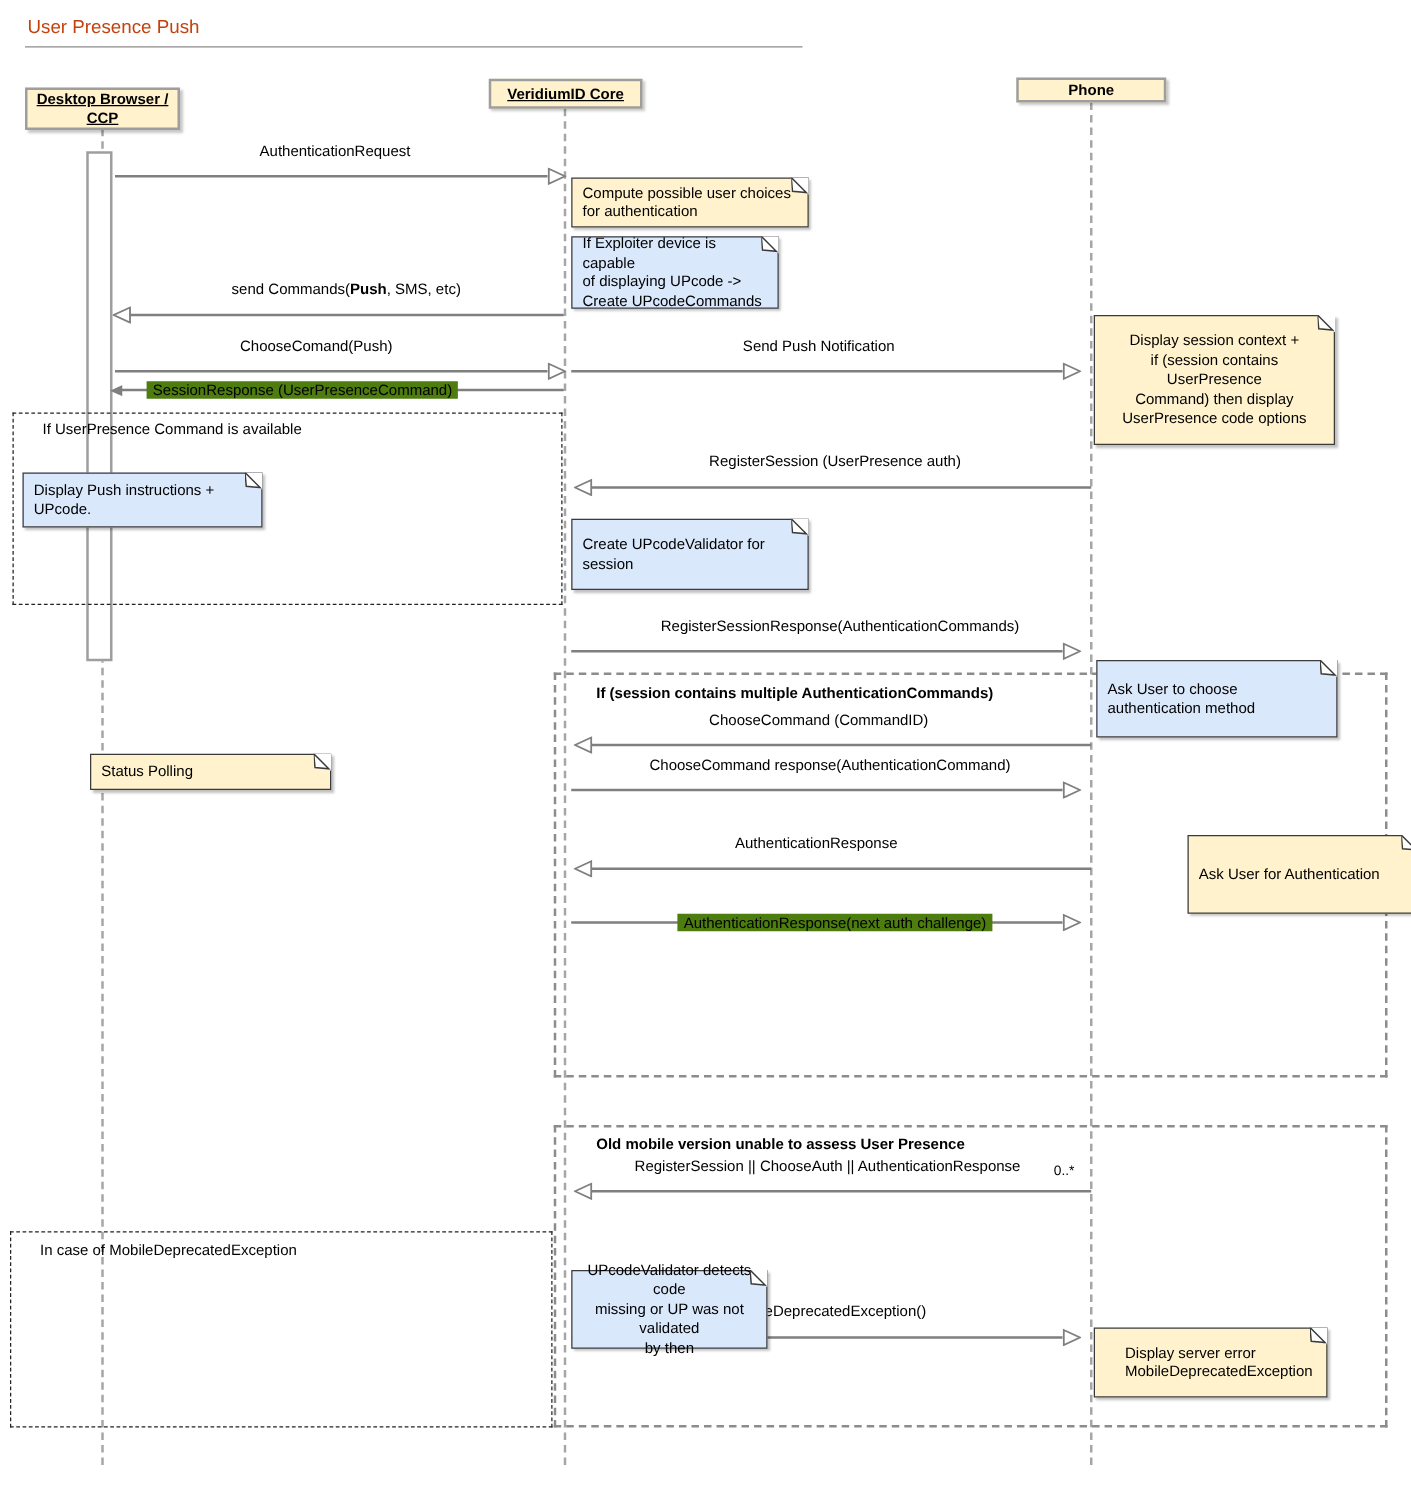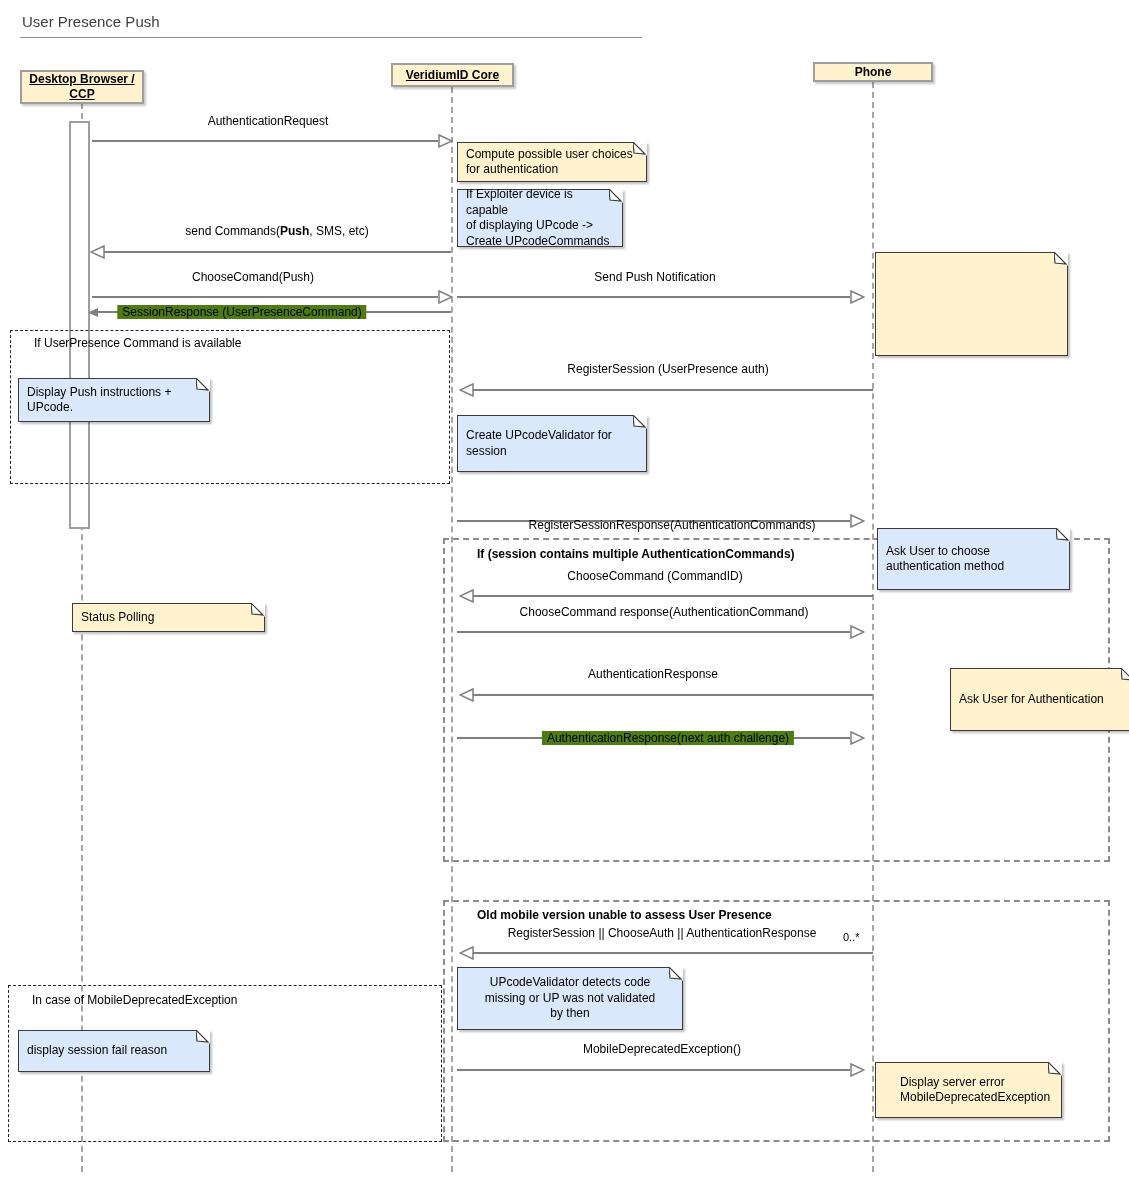"User Presence Push" .title { color: #404040 -> #c2410c }
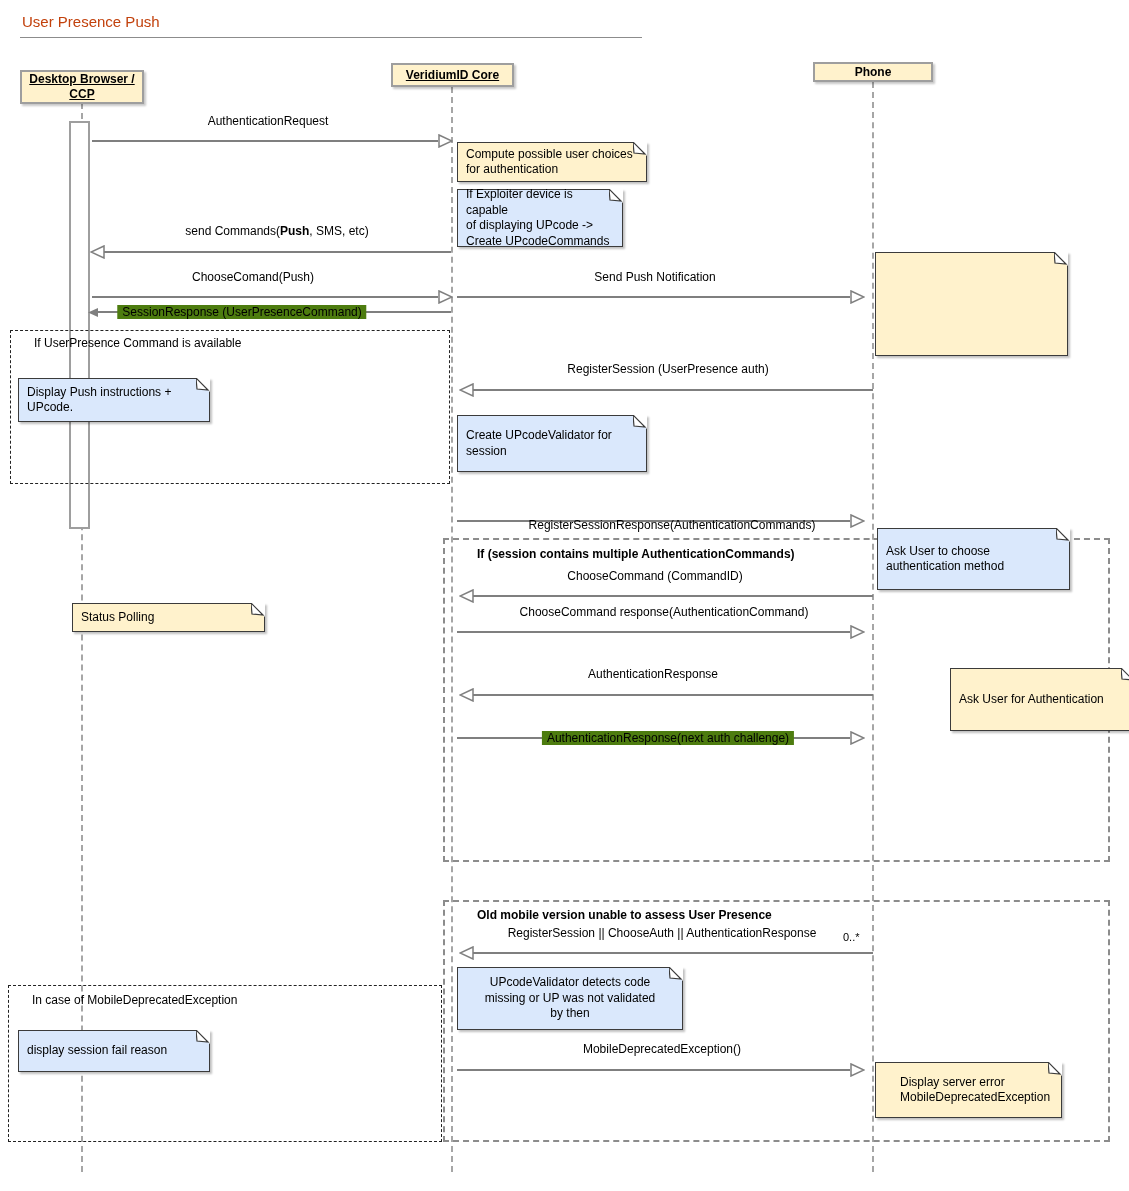"Display session context +" span { html: none -> <span>Display session context + if (session contains UserPresence Command) then display UserPresence code options</span> }
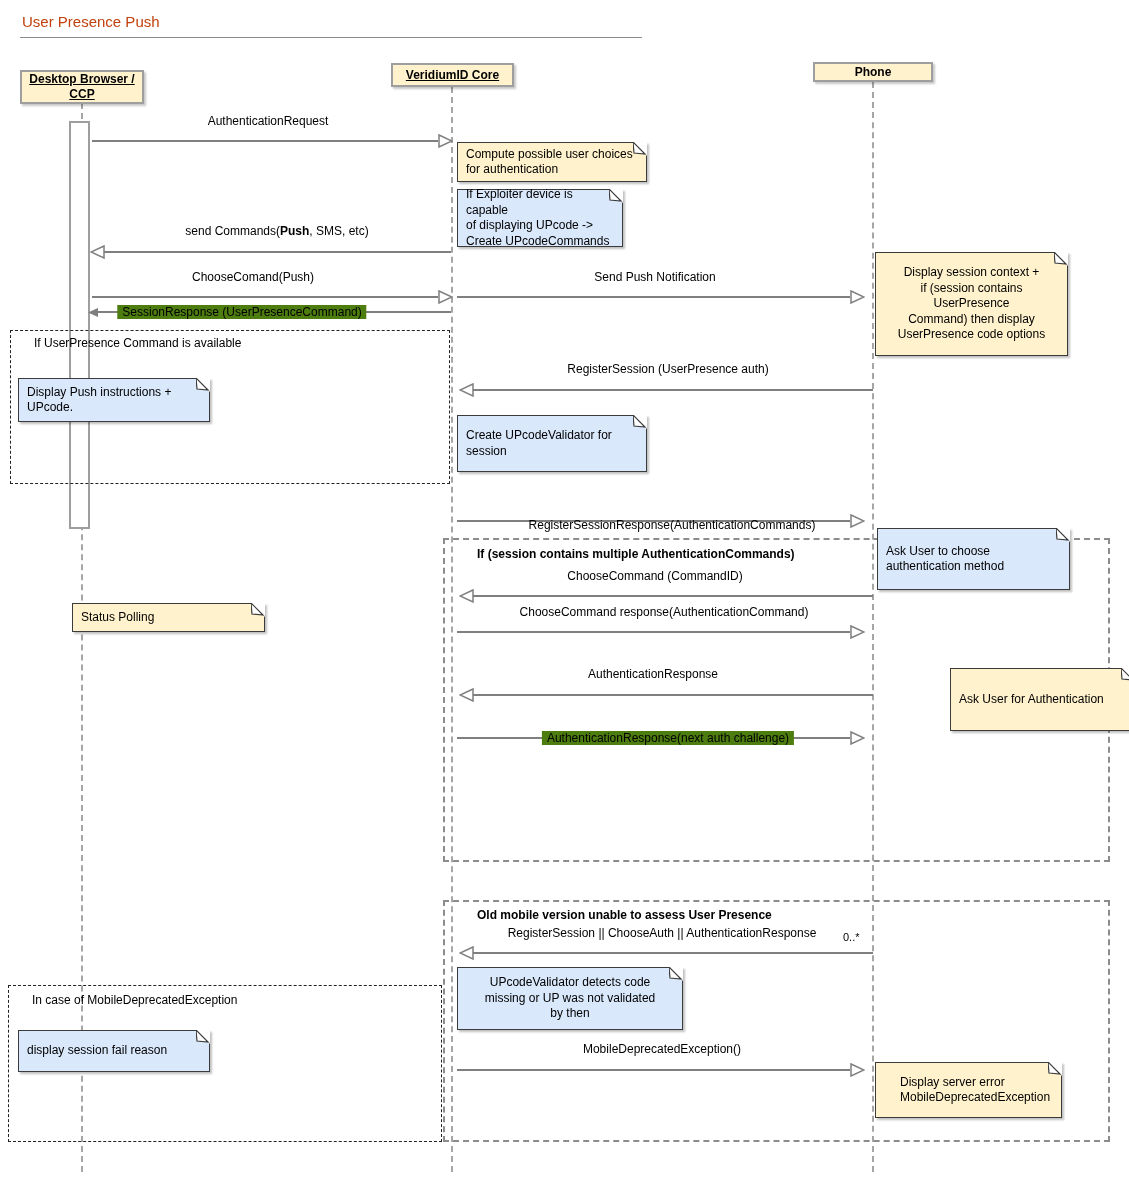"RegisterSessionResponse(AuthenticationCo" div.abs { margin-top: 24px -> none }
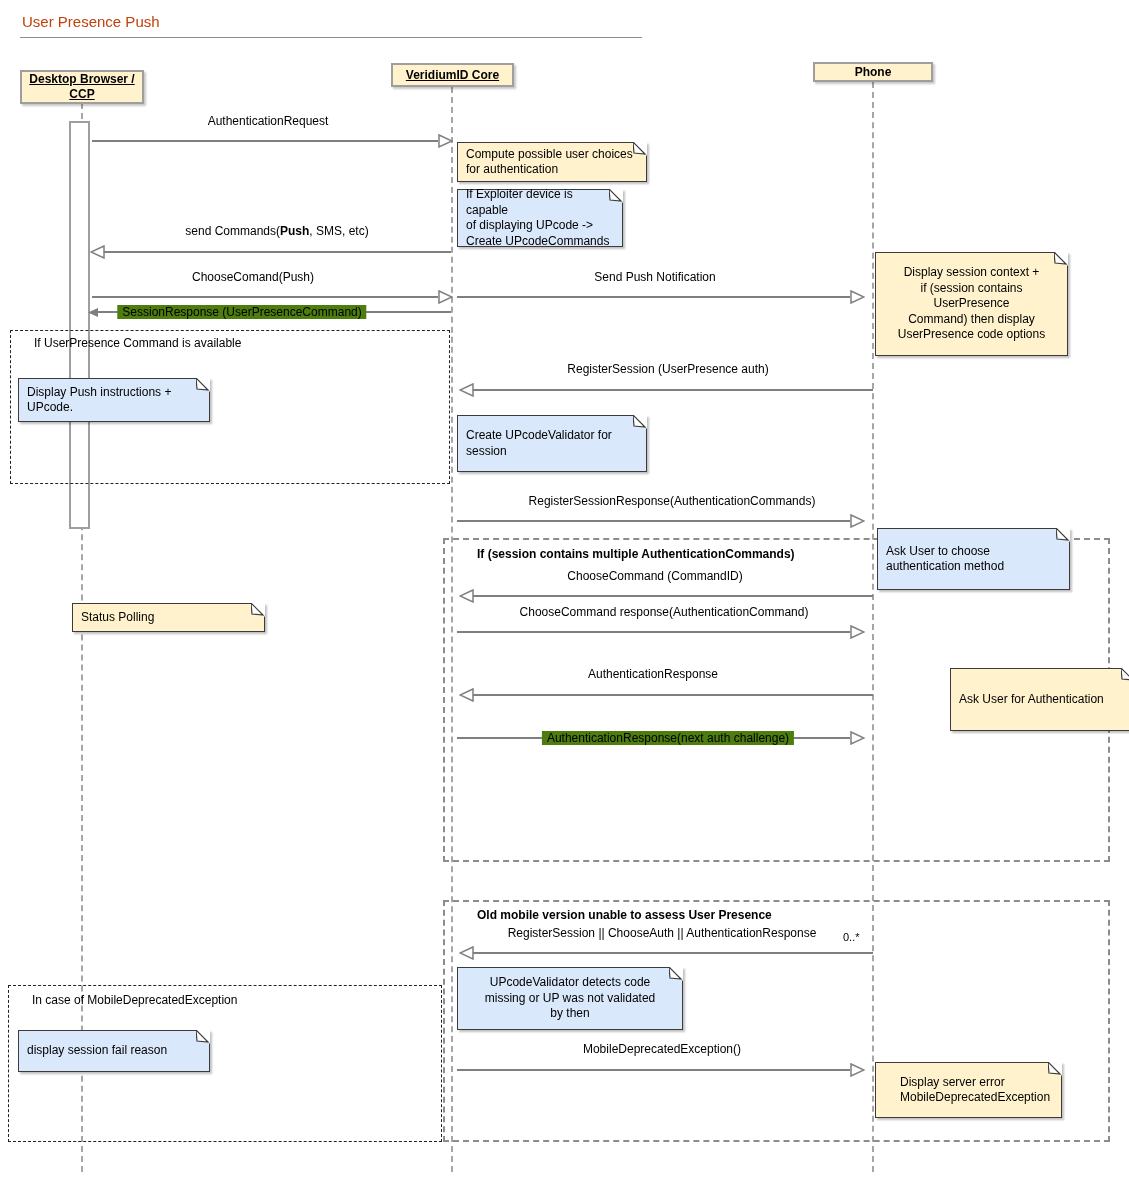"UPcodeValidator detects code" div.abs { top: 967px -> 1016px; width: 226px -> 157px }
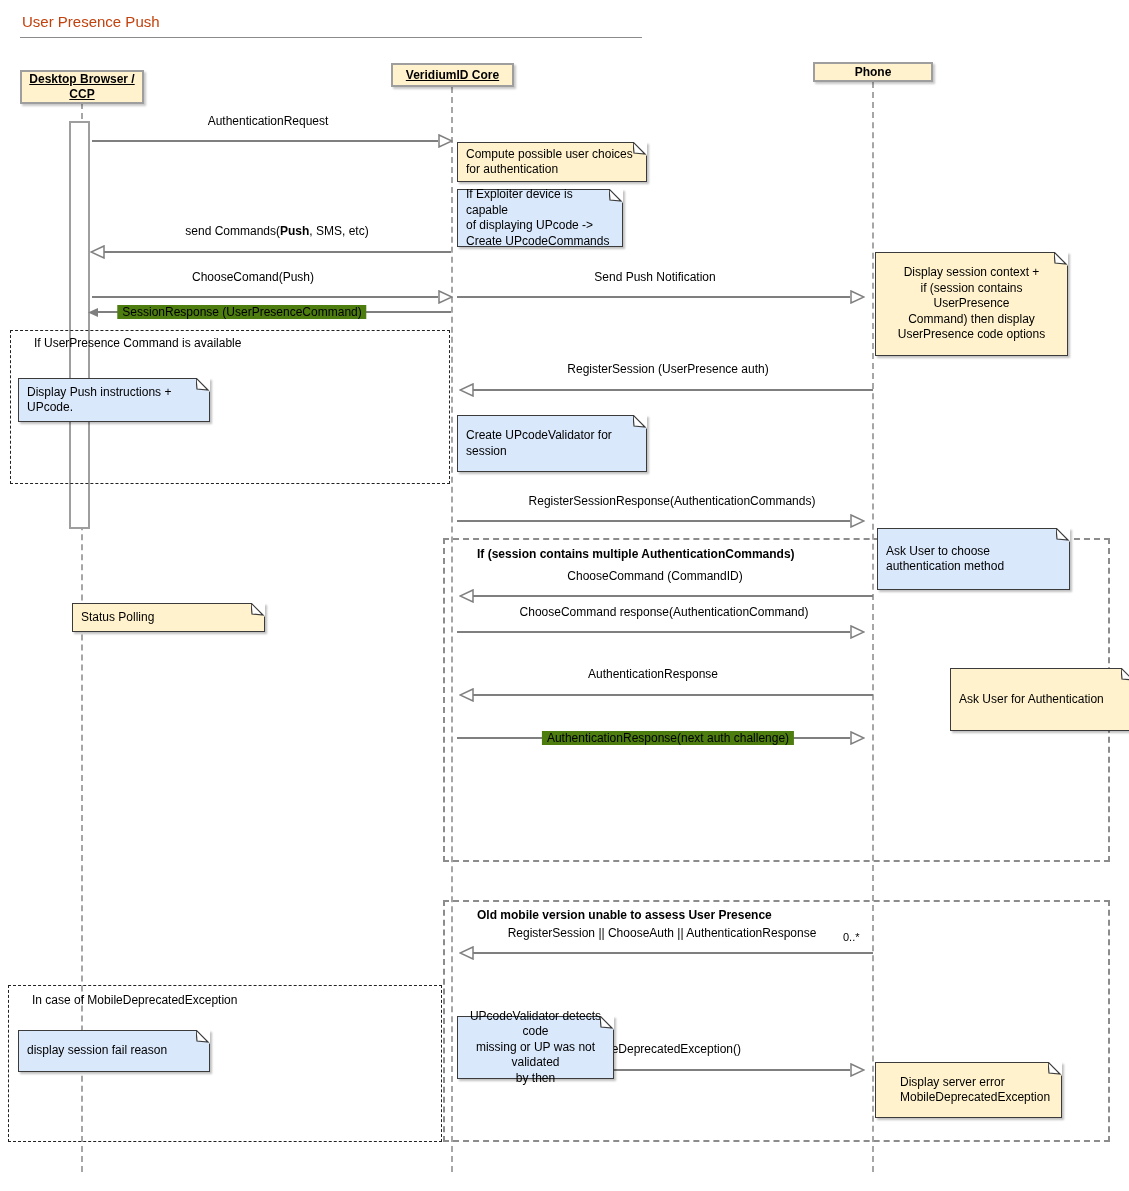"display session fail reason" div.abs { html: <div> <span>display session fail reason</span> <svg> <polygon></polygon> <path></path> </svg> </div> -> none }
